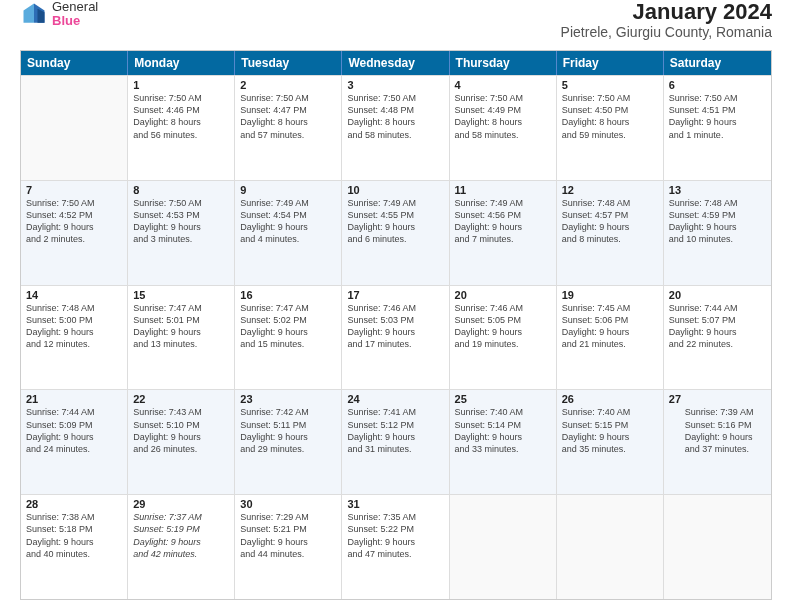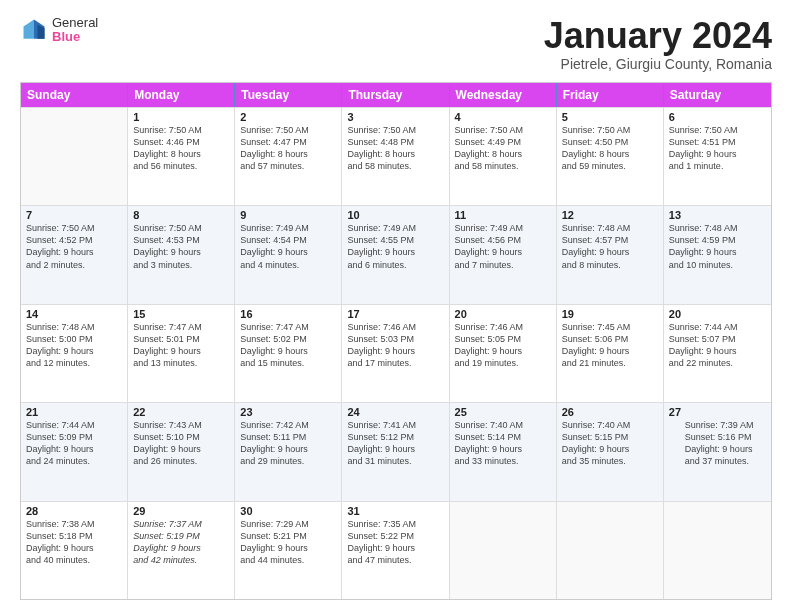"General" .page { padding: 16px 20px 12px 20px -> 0 20px 12px 20px }
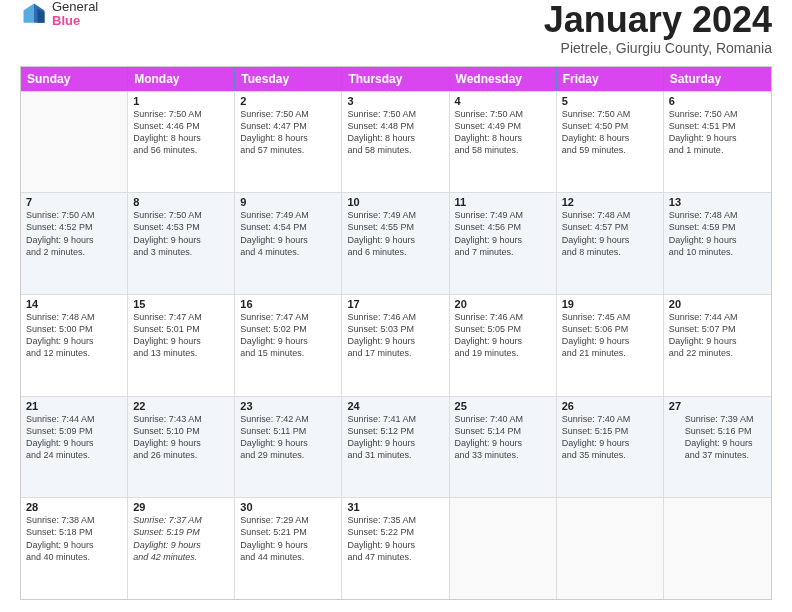"January 2024" .title-month { font-size: 36px -> 22px }
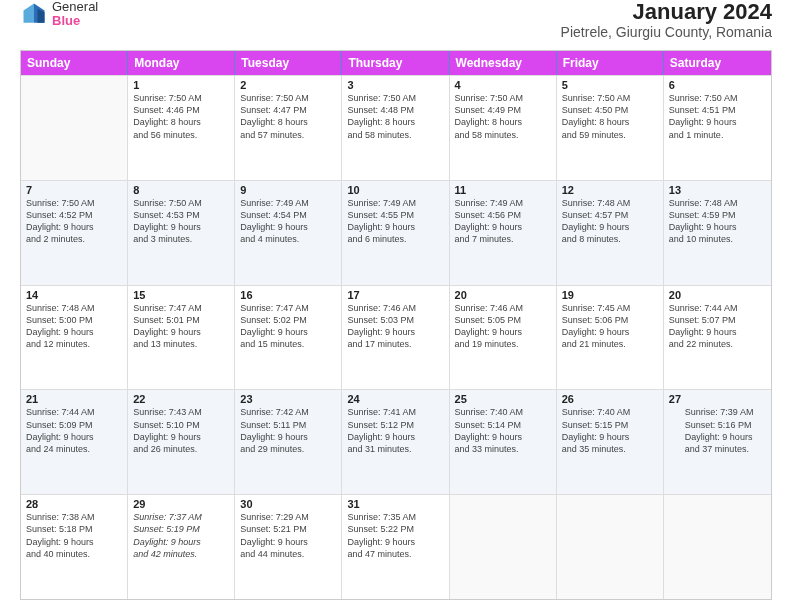"Sunday" .cal-header-row { background: #d946ef -> #0369a1 }
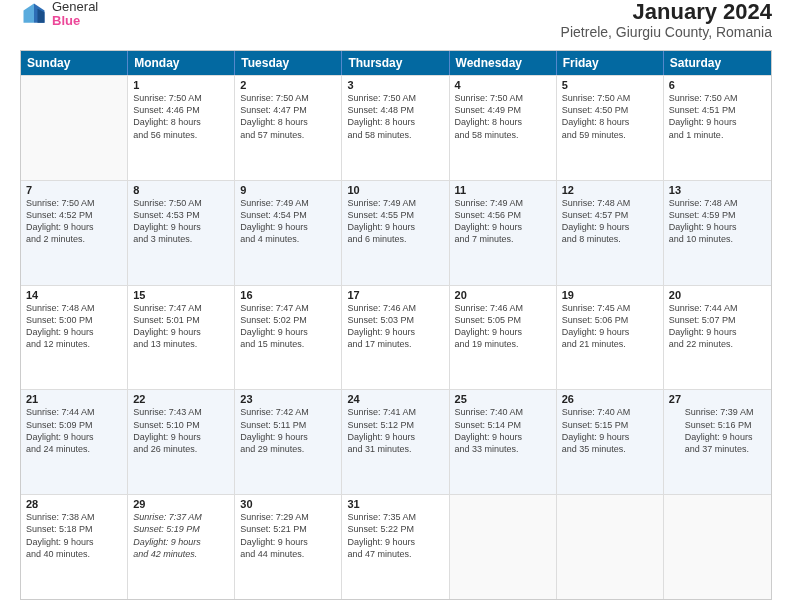"Thursday" div.cal-header-cell { order: before "Wednesday" -> after "Wednesday" }
